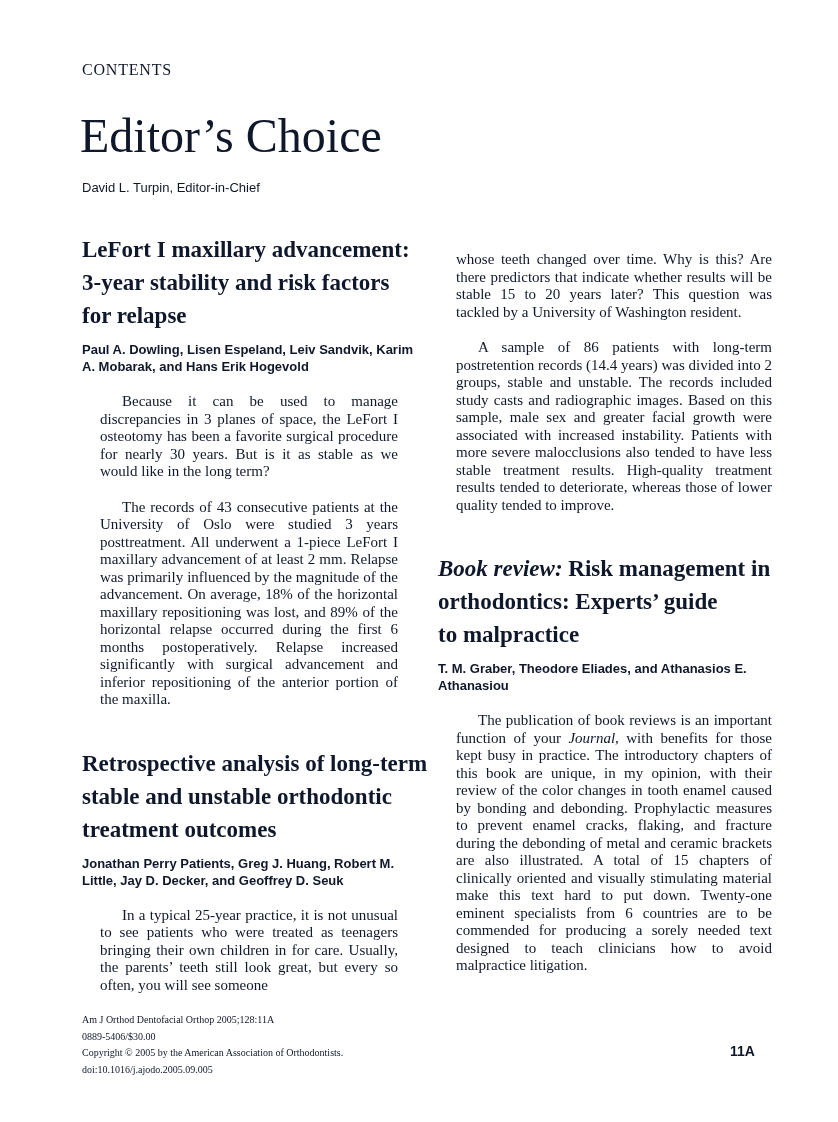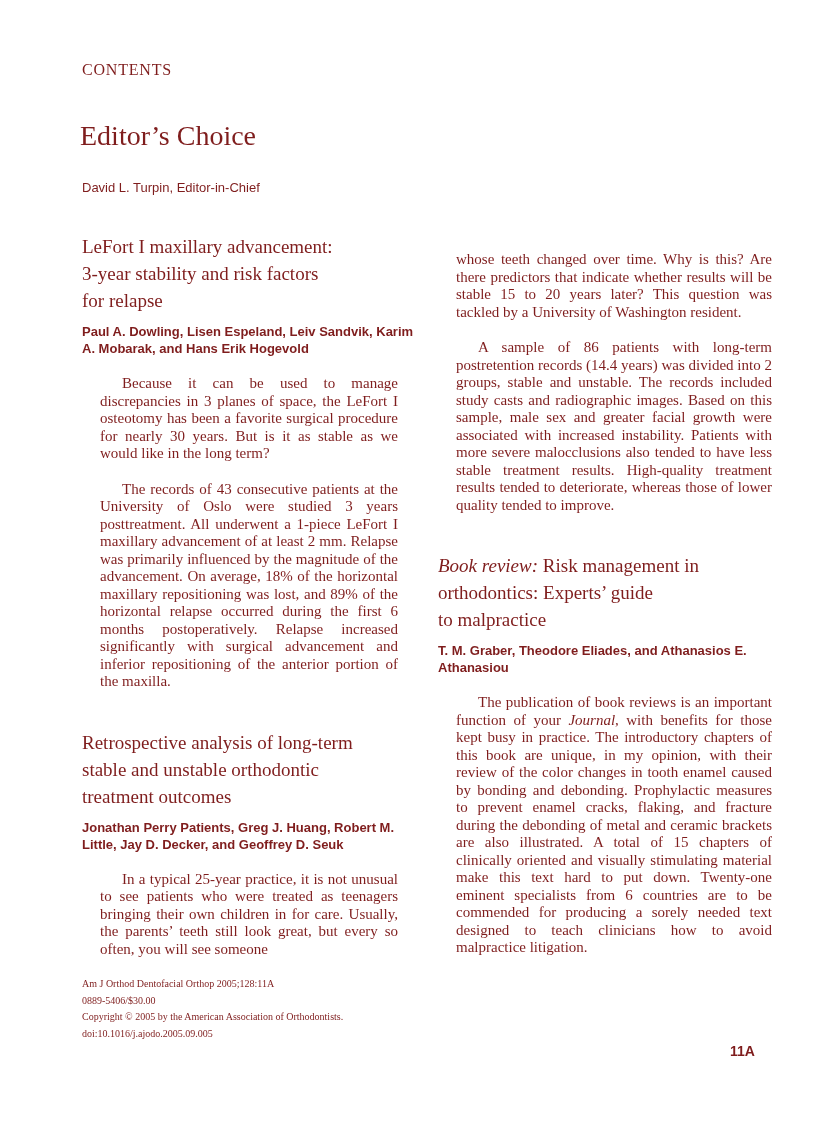"CONTENTS" .page { color: #7f1d1d -> #0f172a }
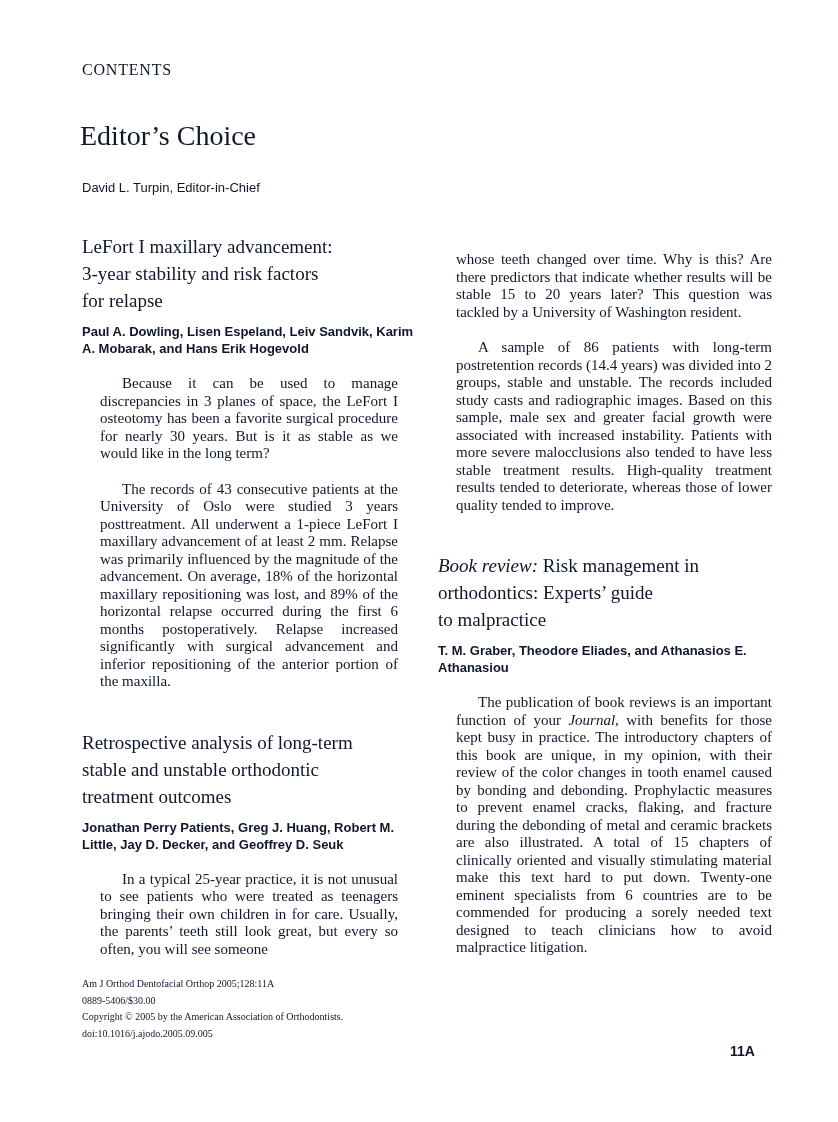"Editor’s Choice" .main-title { font-size: 28px -> 48px }
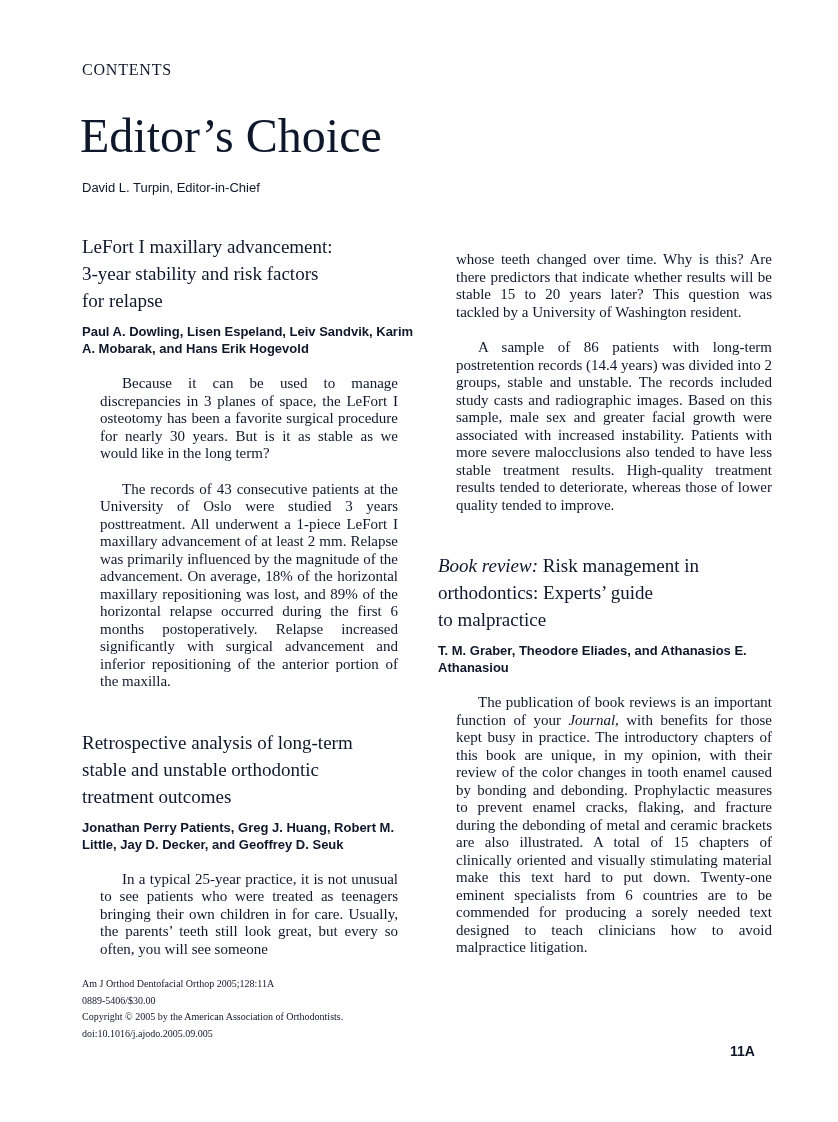"LeFort I maxillary advancement:" .article-title { font-size: 19px -> 23px; font-weight: normal -> bold; line-height: 27px -> 33px }
